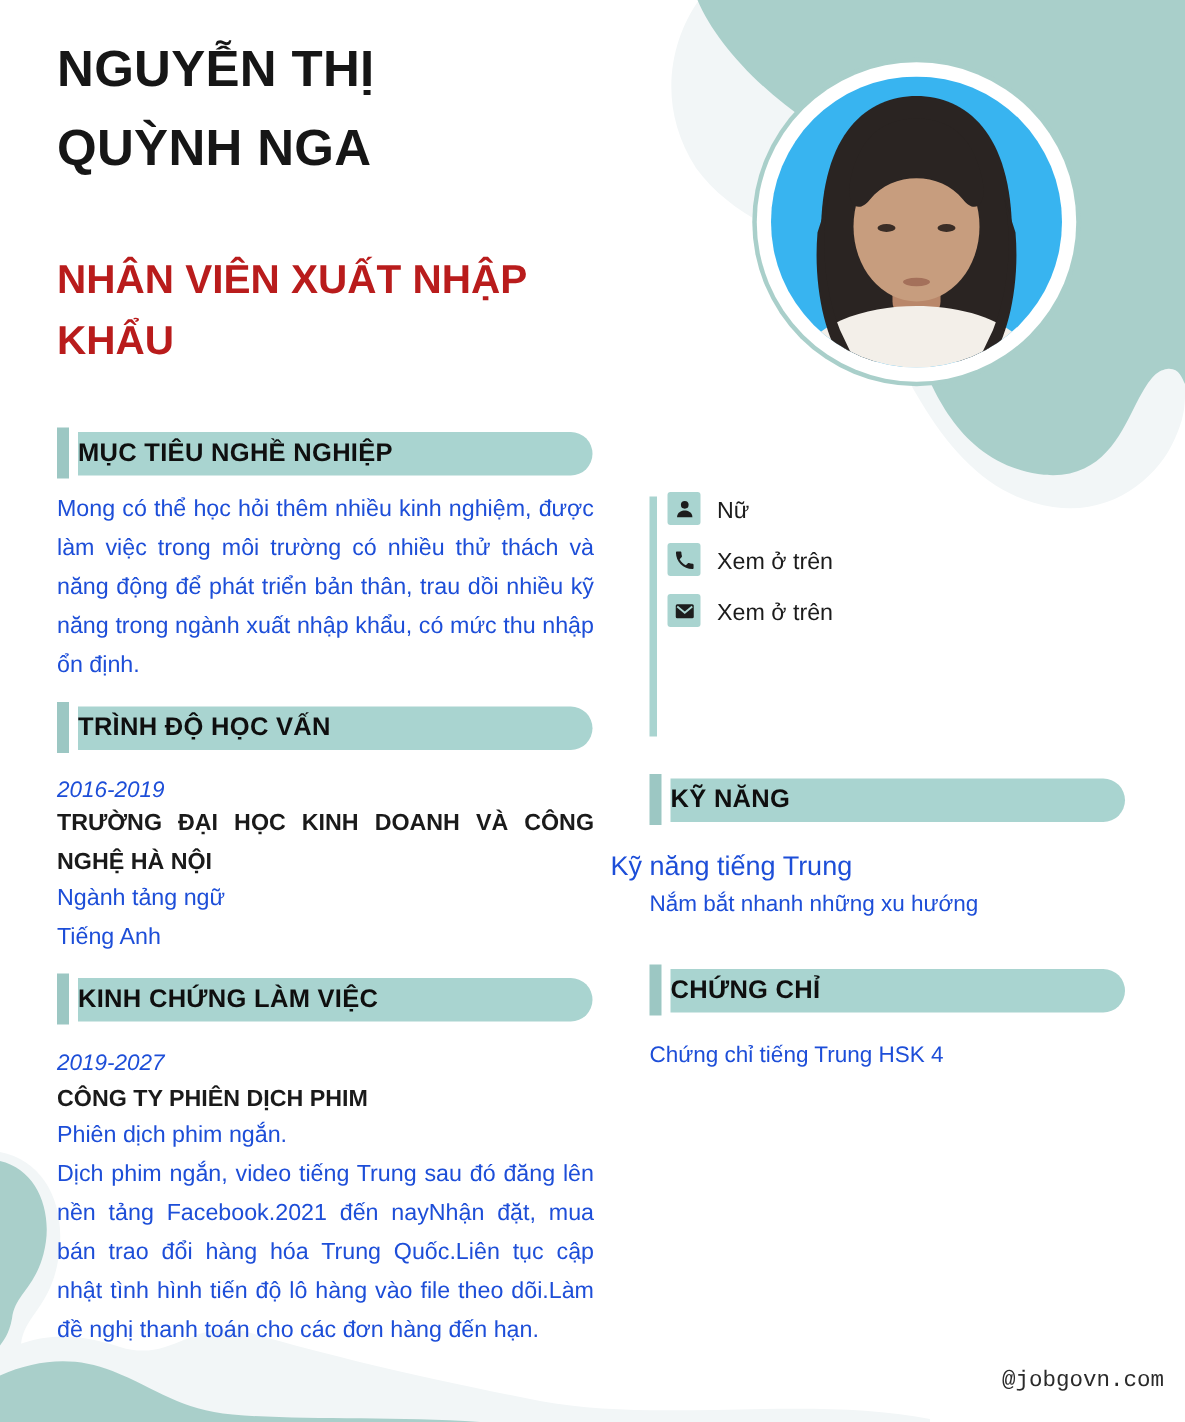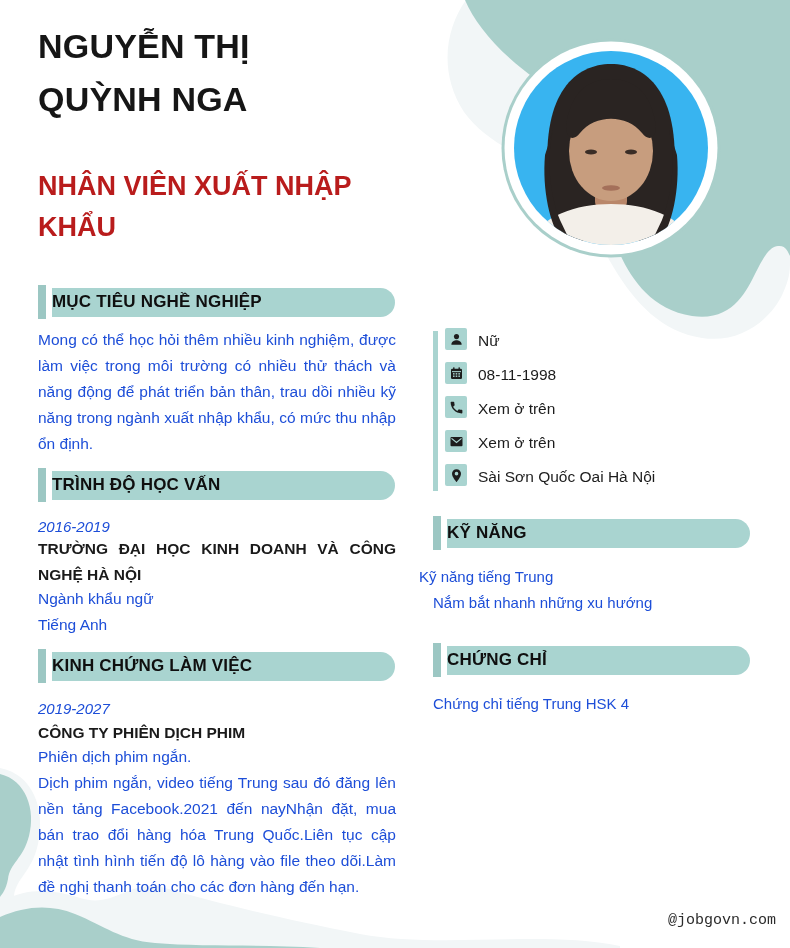"08-11-1998" div.contact-row { html: <div> <span> <svg> <rect></rect> <rect></rect> <rect></rect> <rect></rect> <g> <rect></rect> <rect></rect> <rect></rect> <rect></rect> <rect></rect> <rect></rect> </g> </svg> </span> <span>08-11-1998</span> </div> -> none }
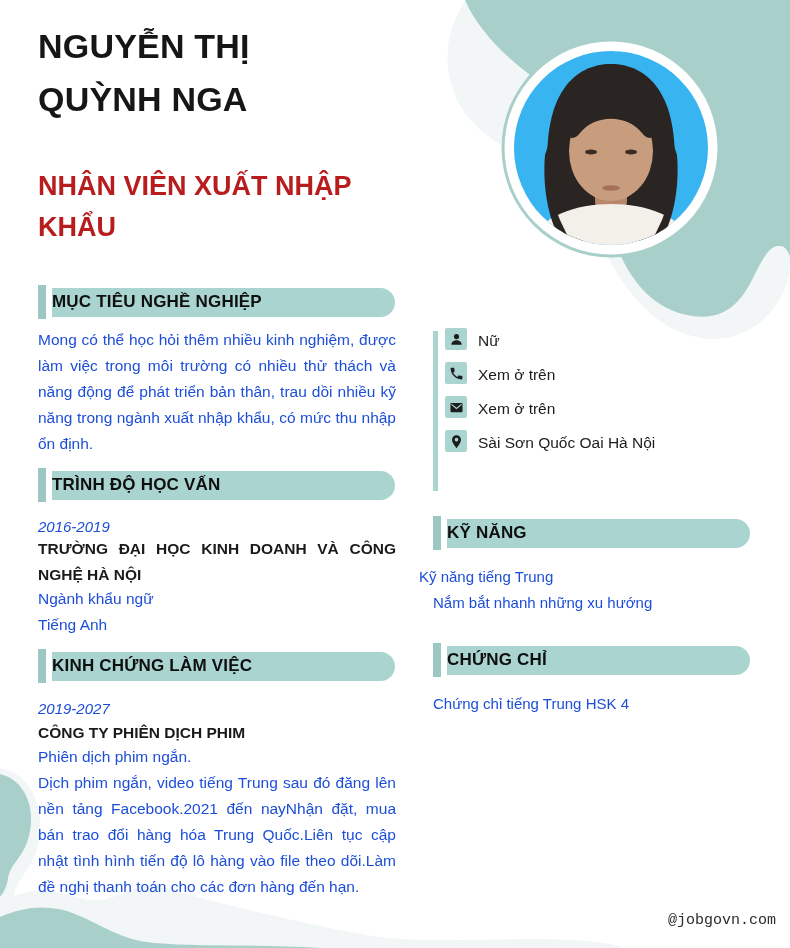"Sài Sơn Quốc Oai Hà" div.contact-row { html: <div> <span> <svg> <path></path> <circle></circle> </svg> </span> <span>Sài Sơn Quốc Oai Hà Nội</span> </div> -> none }
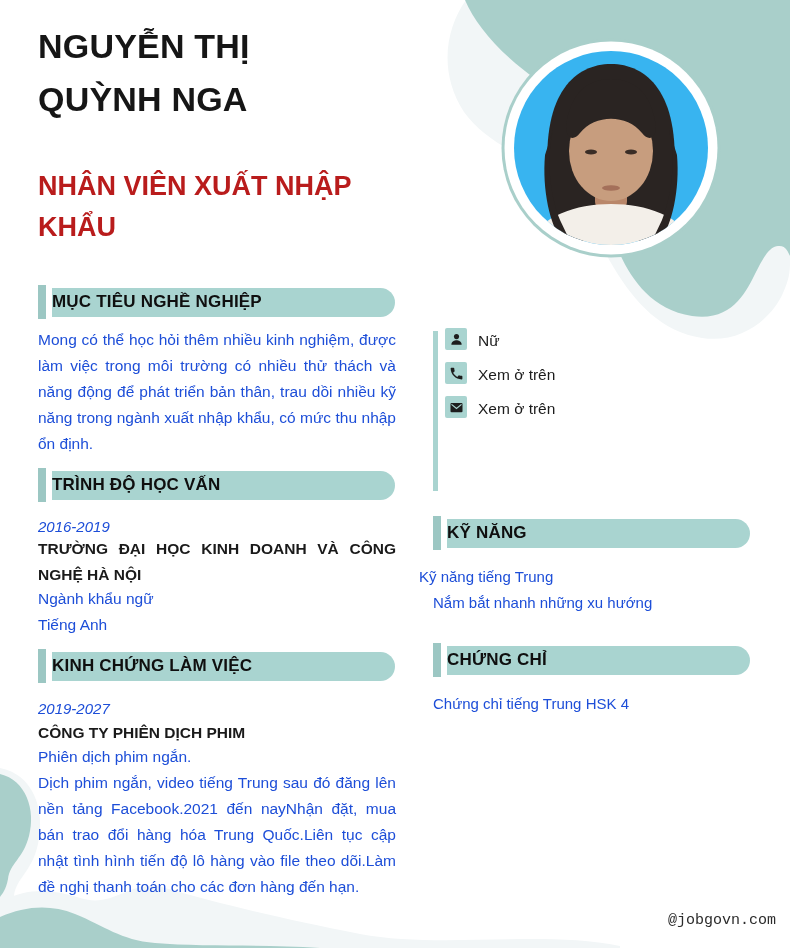"Kỹ năng tiếng Trung" p.abs { font-size: 15px -> 18px; left: 419px -> 407px }
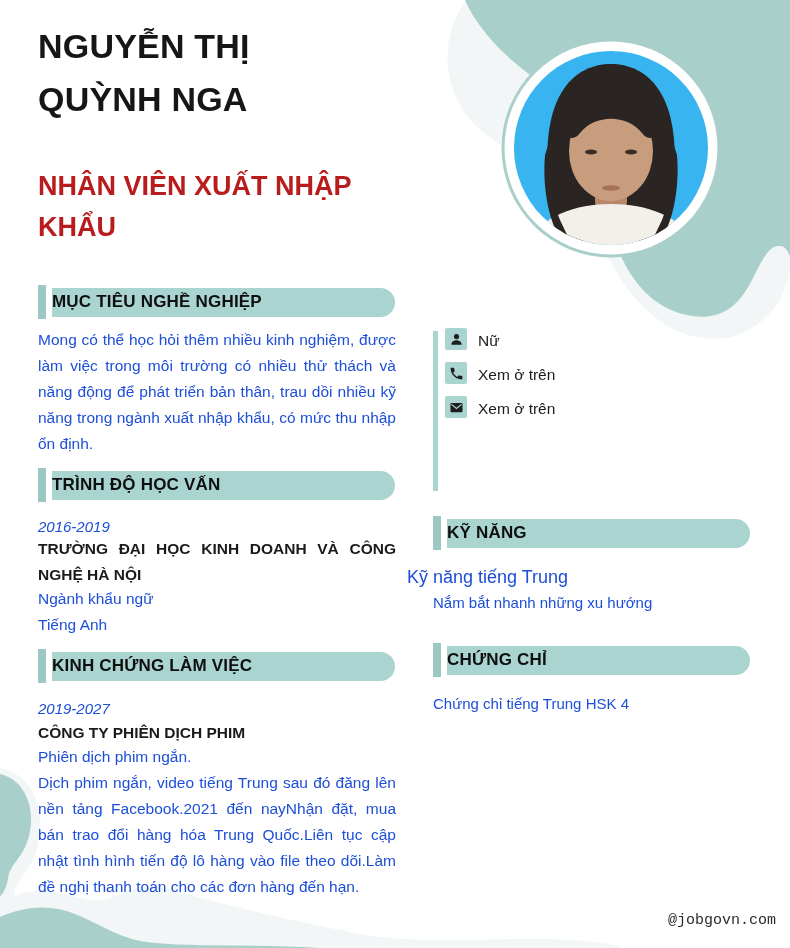"Ngành khẩu ngữ" p.abs { text: khẩu -> tảng }
